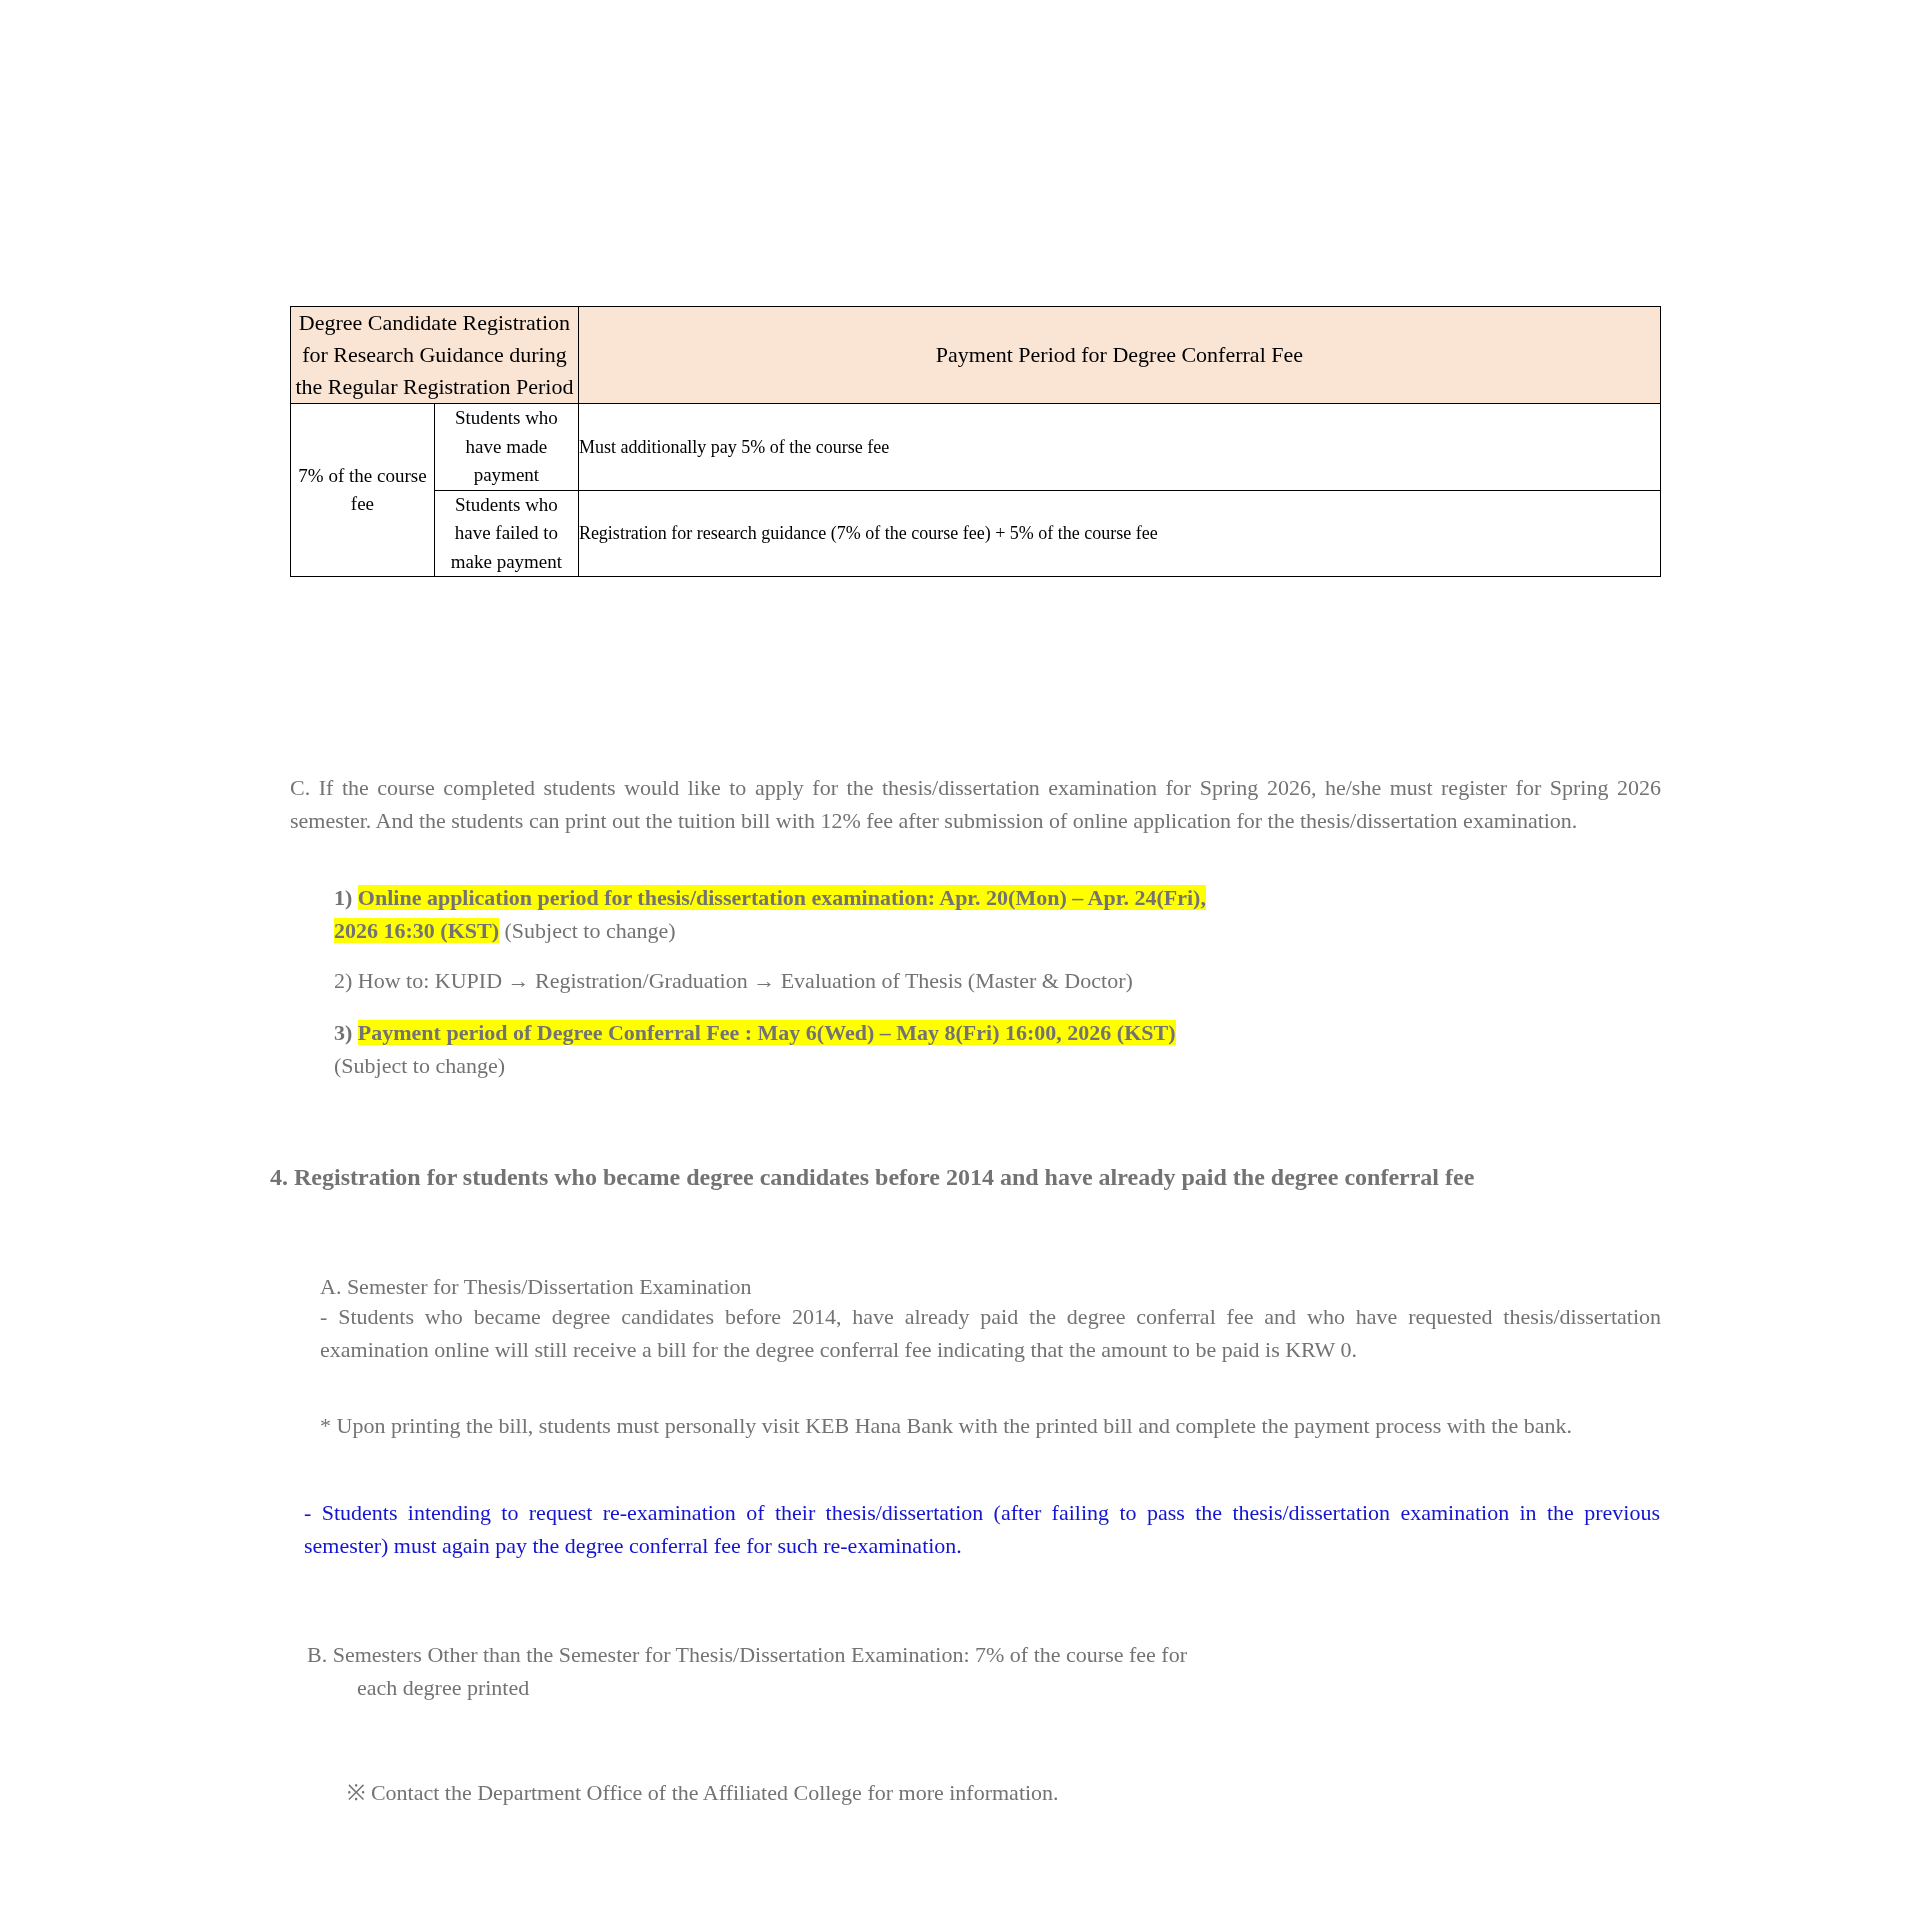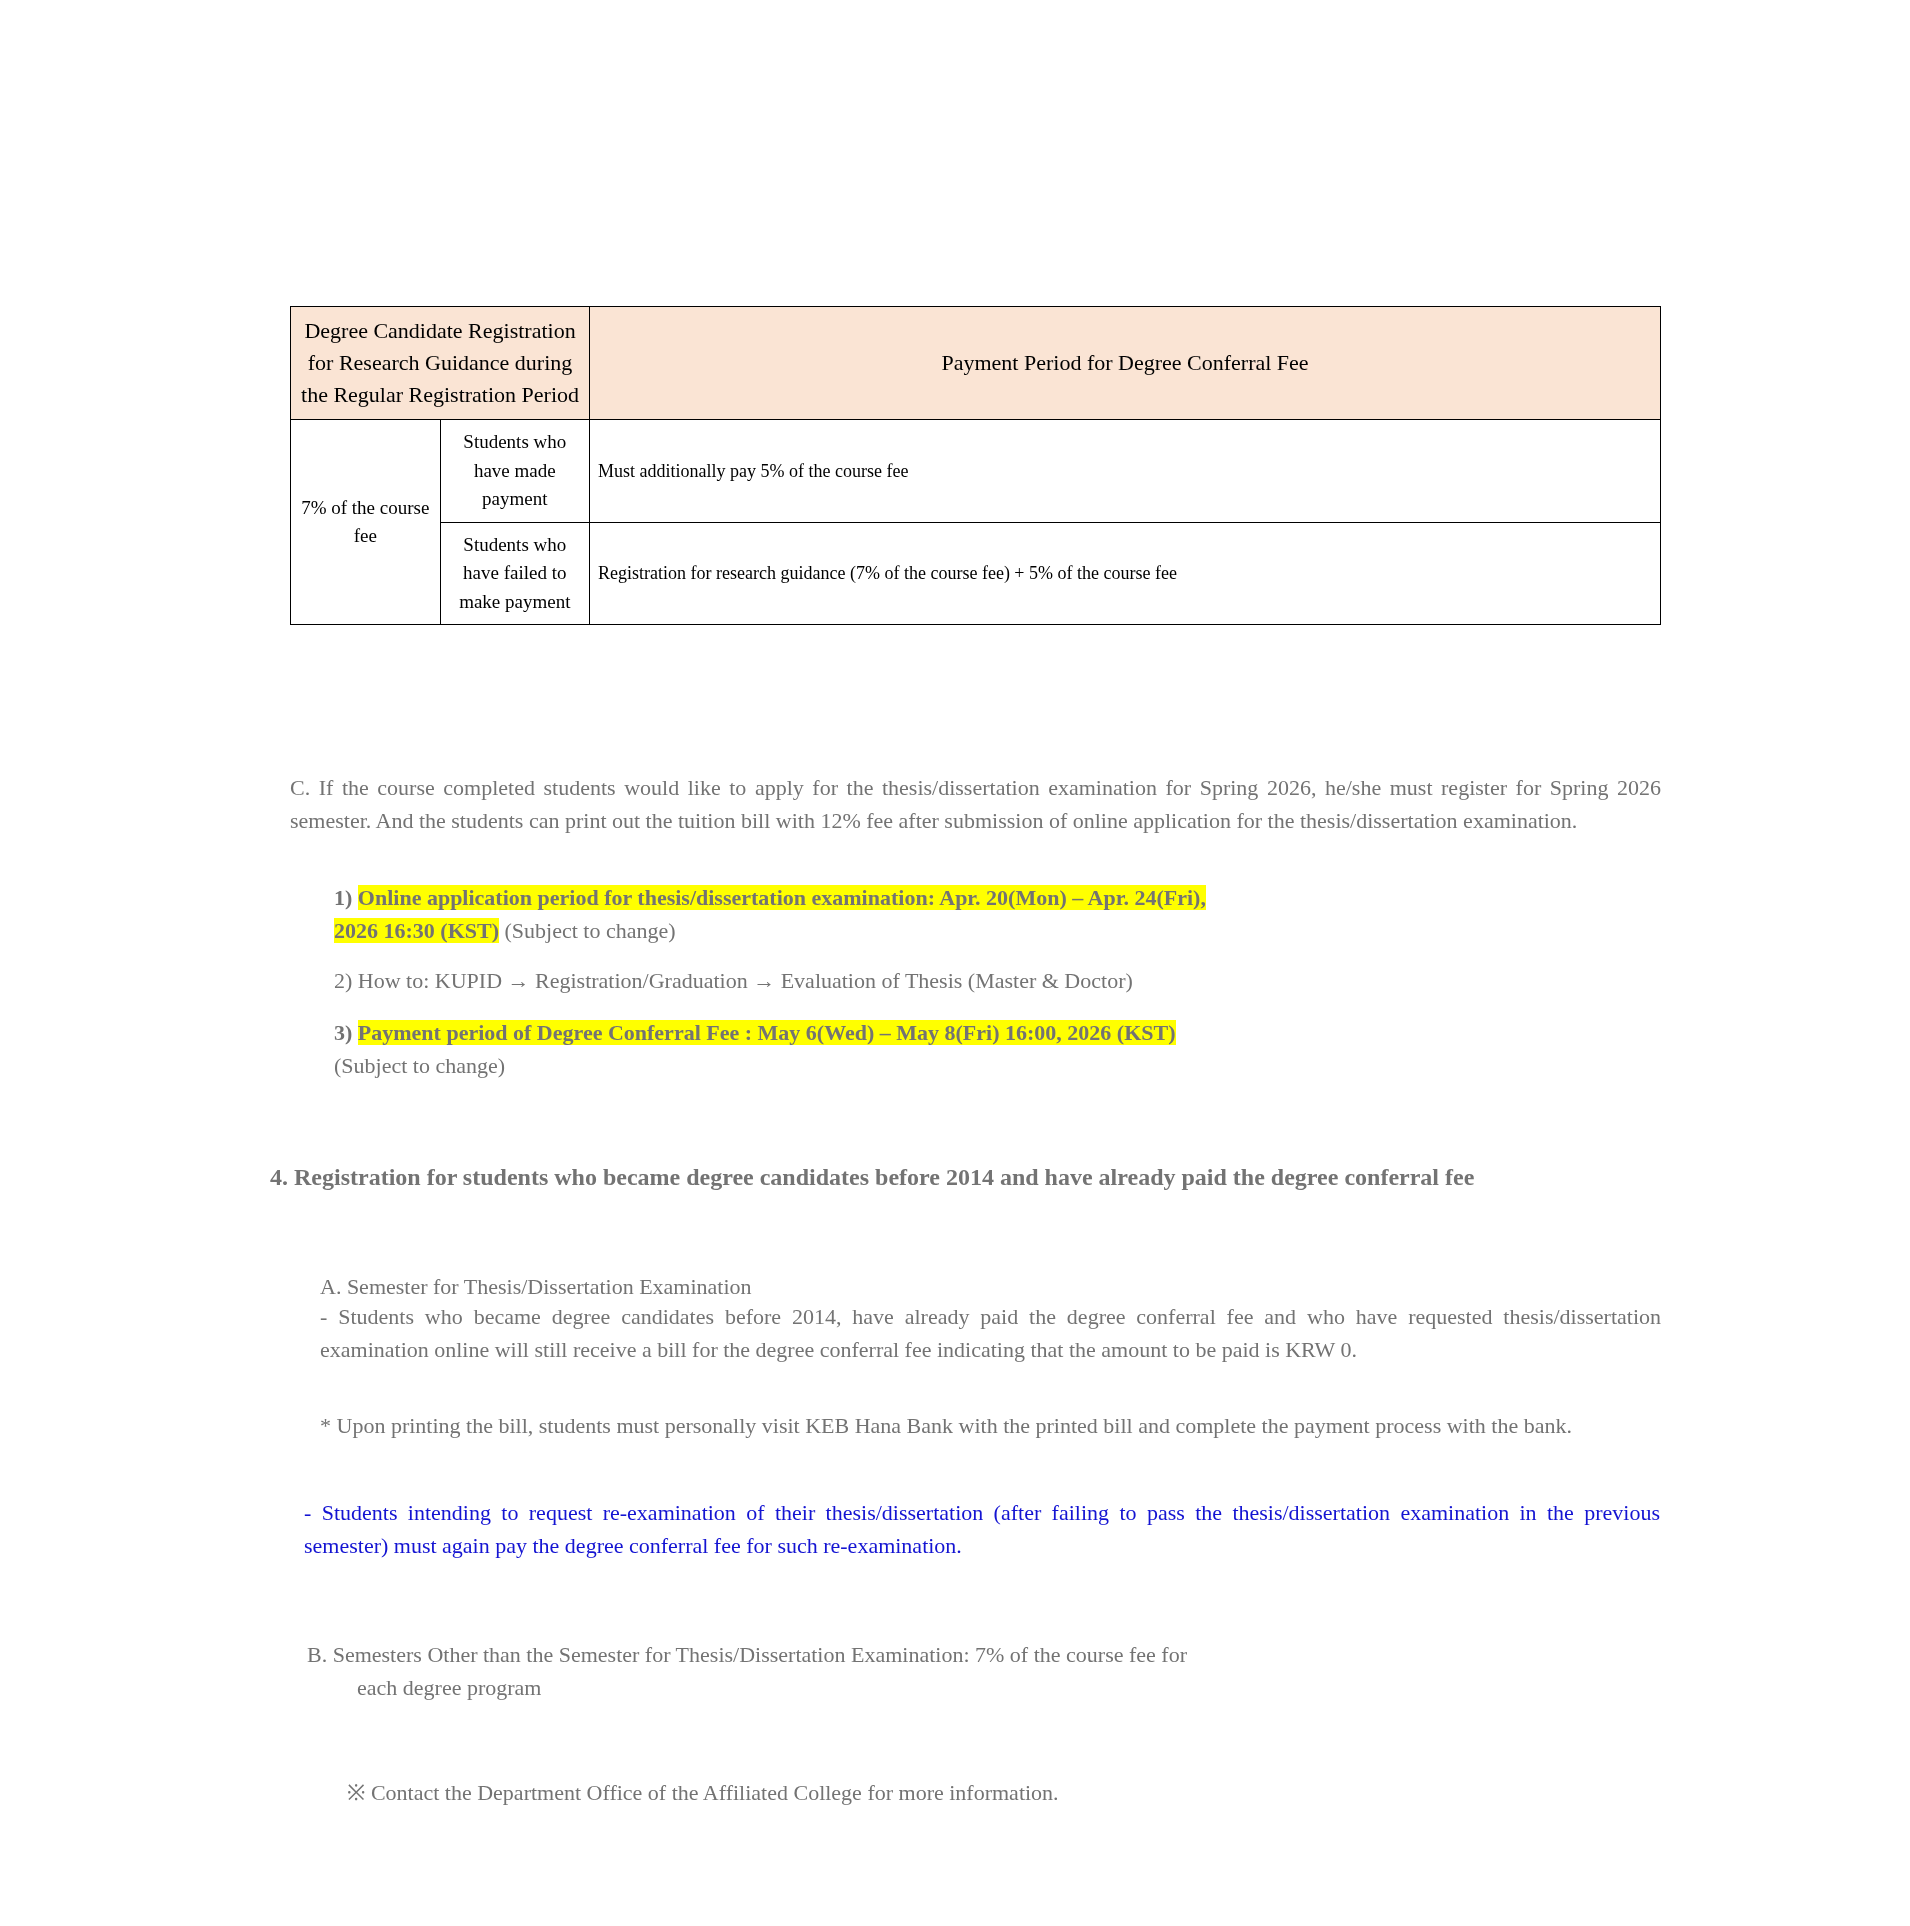"Degree Candidate Registration for" .fee-table td, .fee-table th { padding: 8px -> 0 }
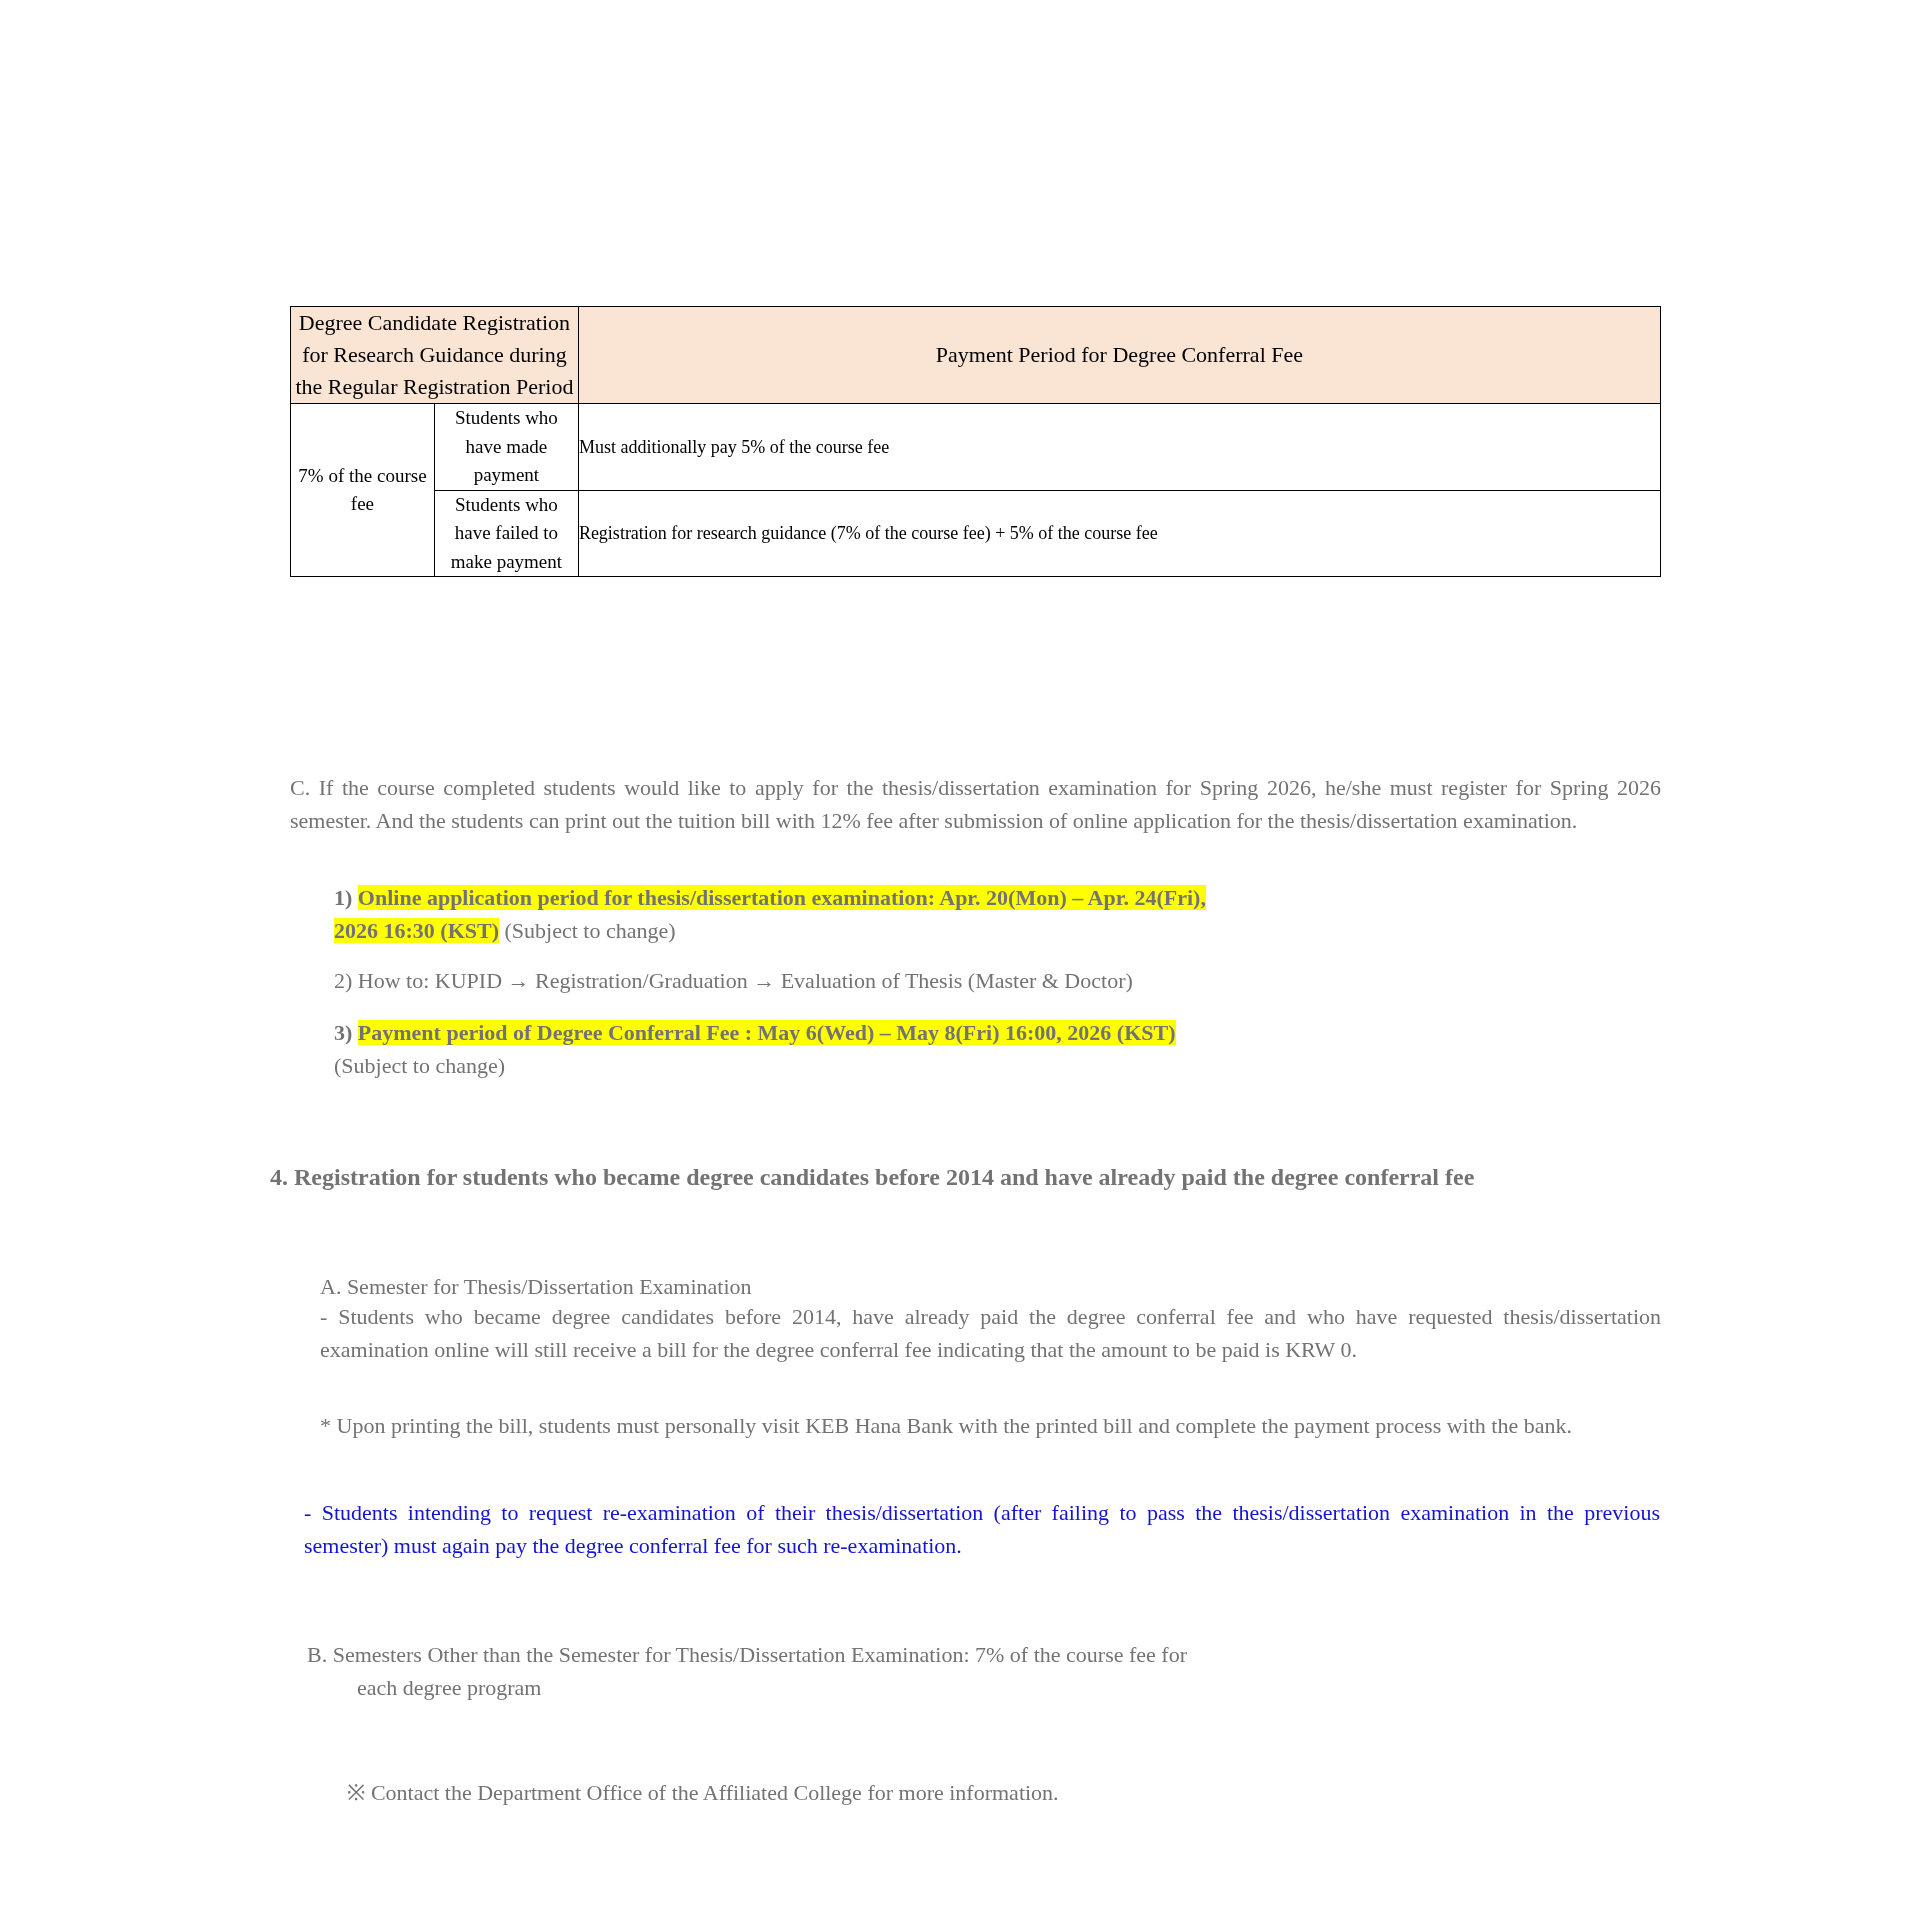"each degree program" span { text: program -> printed }
